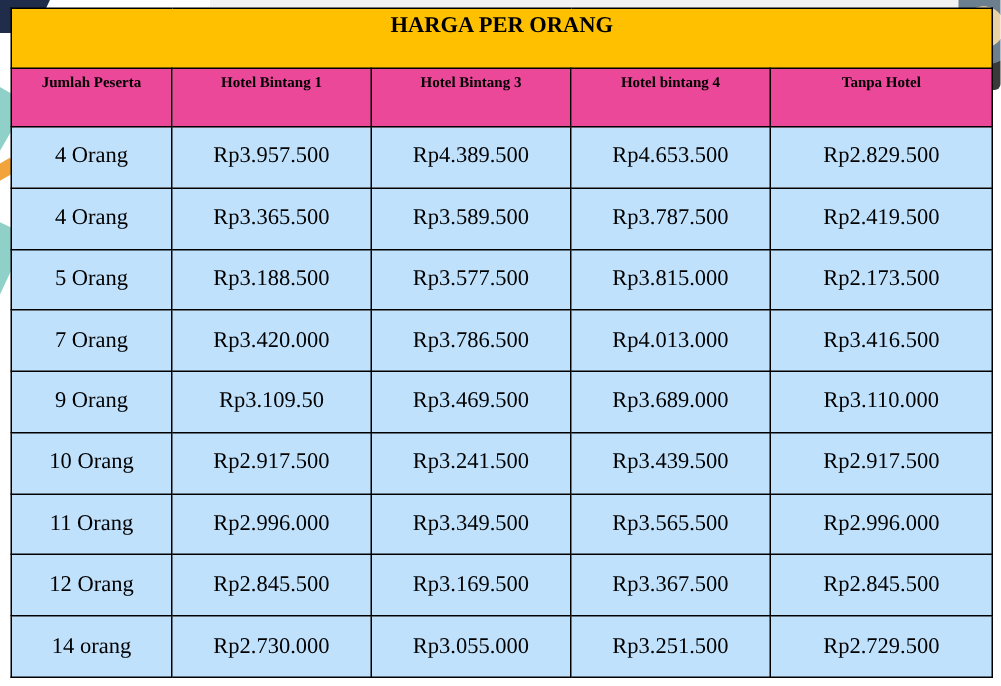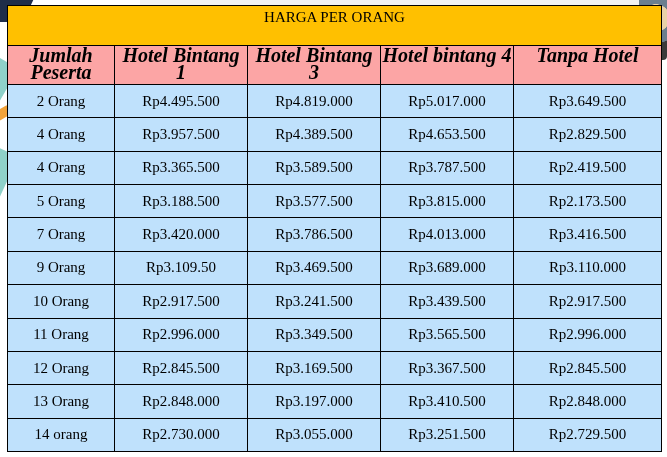"HARGA PER ORANG" .title-cell { font-weight: normal -> bold }
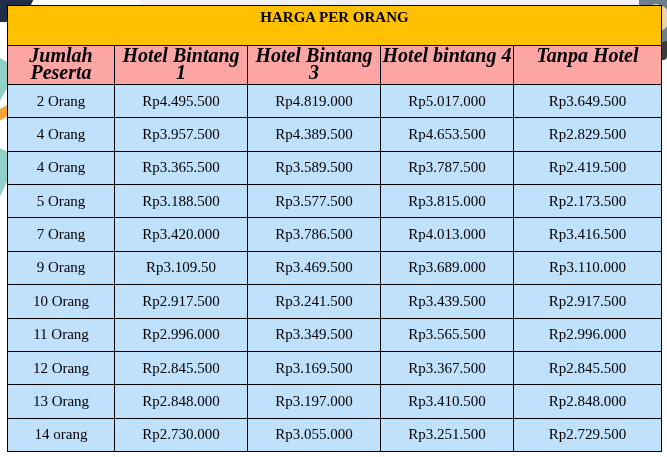"Jumlah Peserta" .head-cell { background: #fca5a5 -> #ec4899; font-size: 20px -> 10px; font-style: italic -> none }
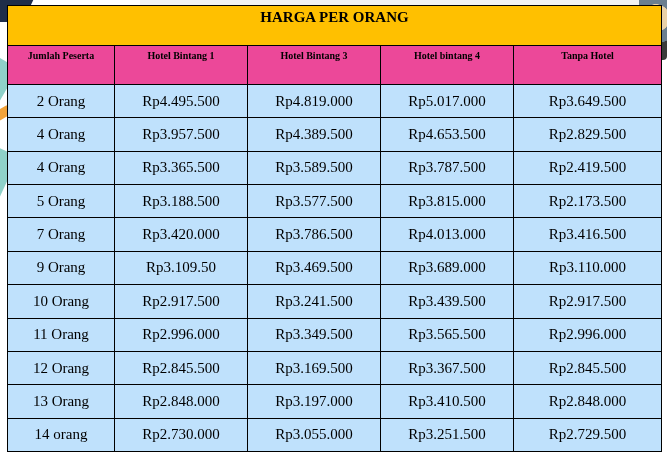"2 Orang" tr { html: <tr> <td>2 Orang</td> <td>Rp4.495.500</td> <td>Rp4.819.000</td> <td>Rp5.017.000</td> <td>Rp3.649.500</td> </tr> -> none }
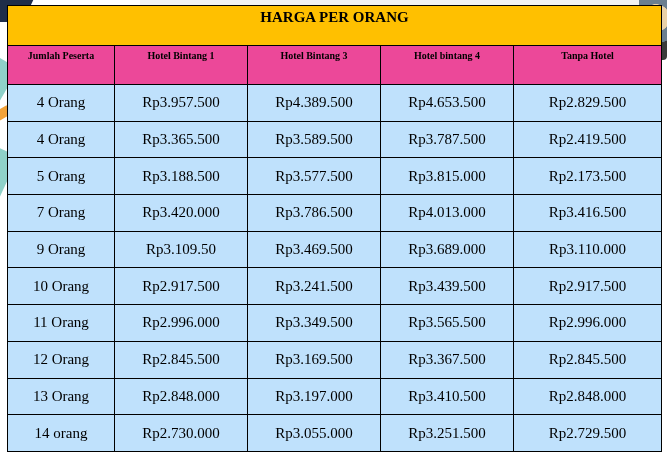"13 Orang" tr { html: <tr> <td>13 Orang</td> <td>Rp2.848.000</td> <td>Rp3.197.000</td> <td>Rp3.410.500</td> <td>Rp2.848.000</td> </tr> -> none }
